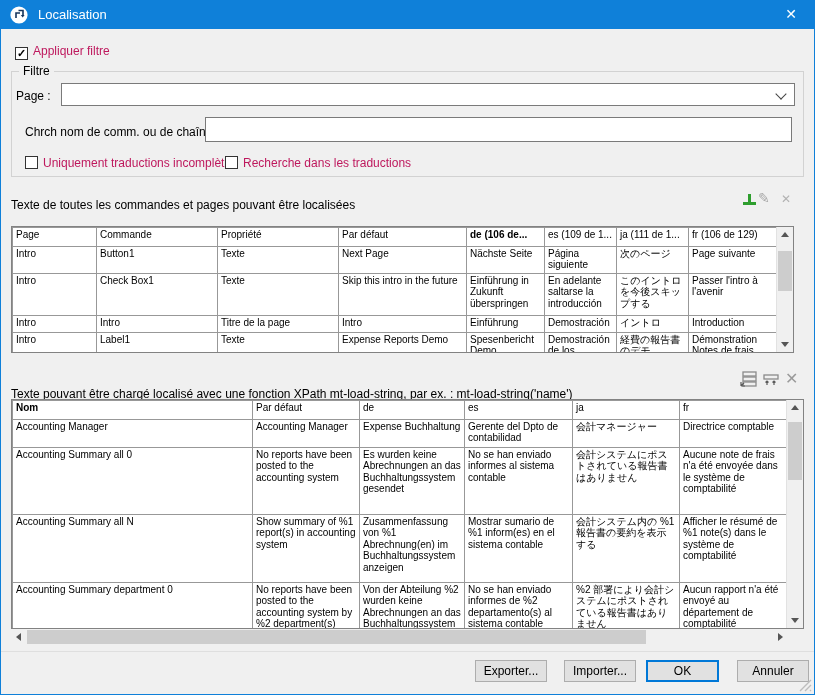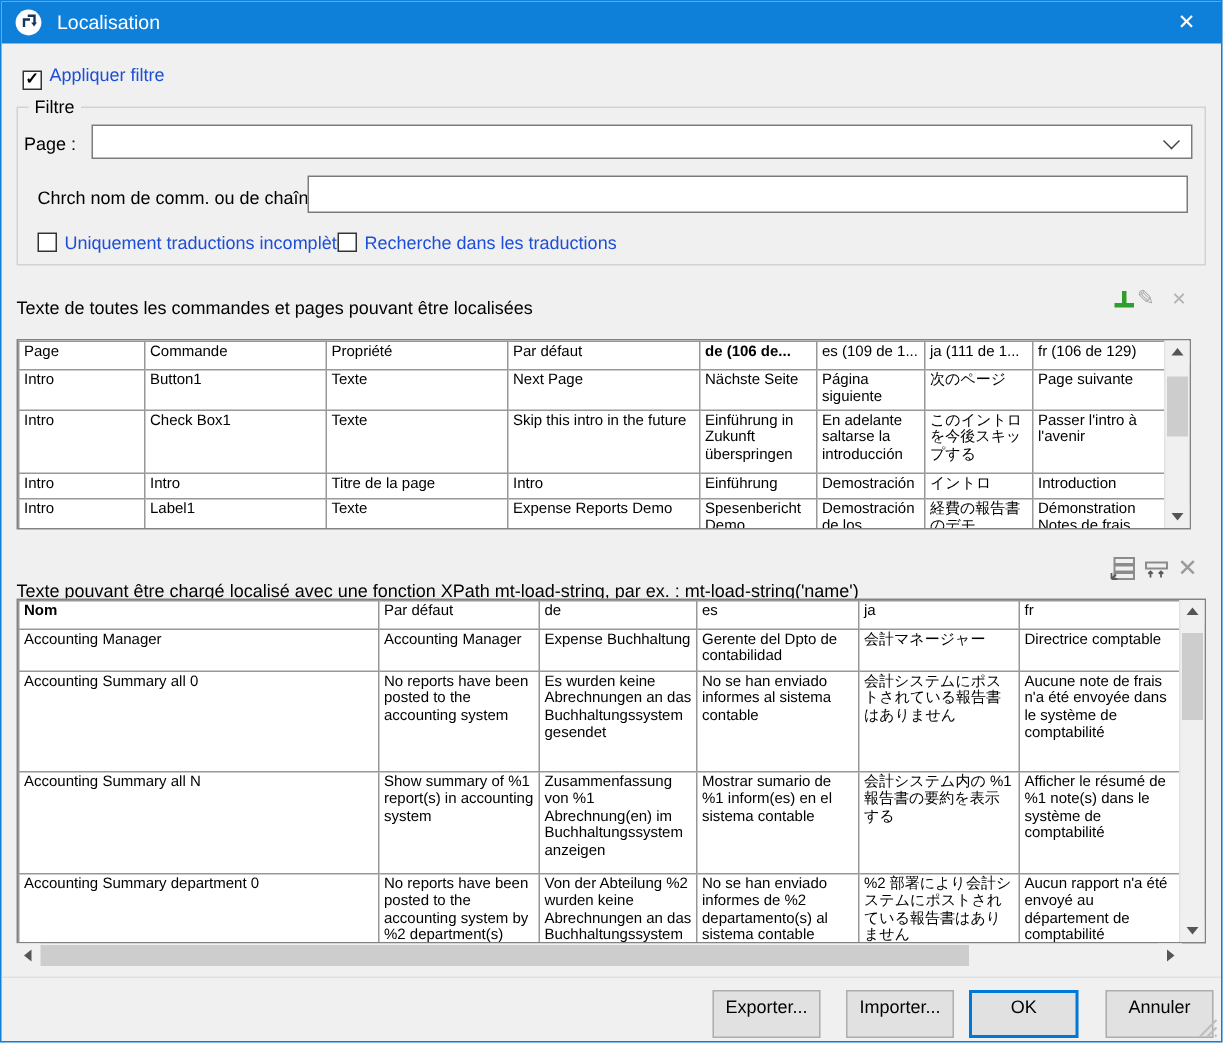"Appliquer filtre" .cb-label { color: #1d4ed8 -> #be185d }
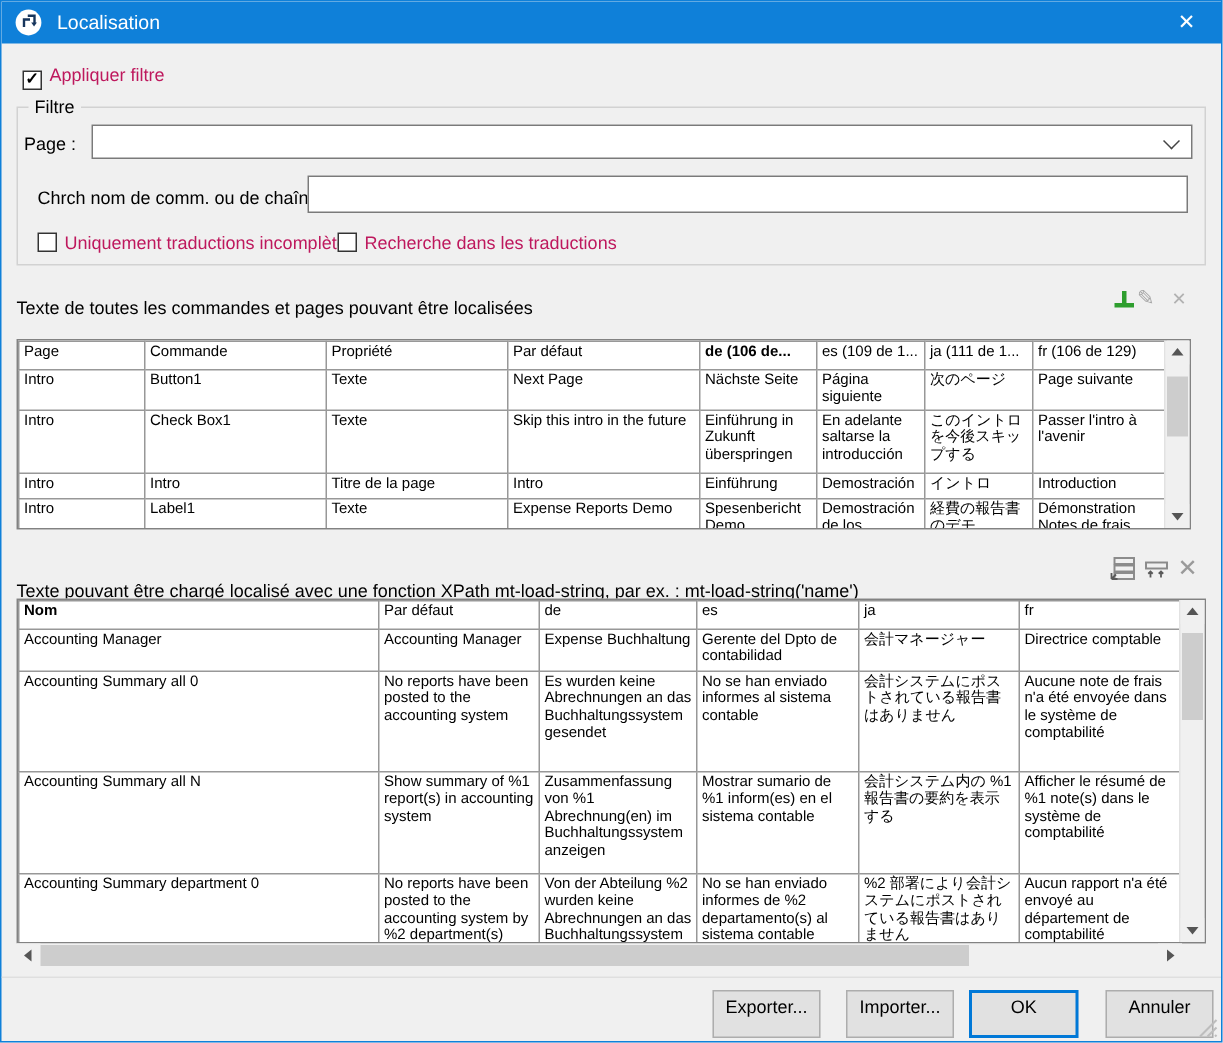"Exporter..." .btn { height: 32px -> 22px }
